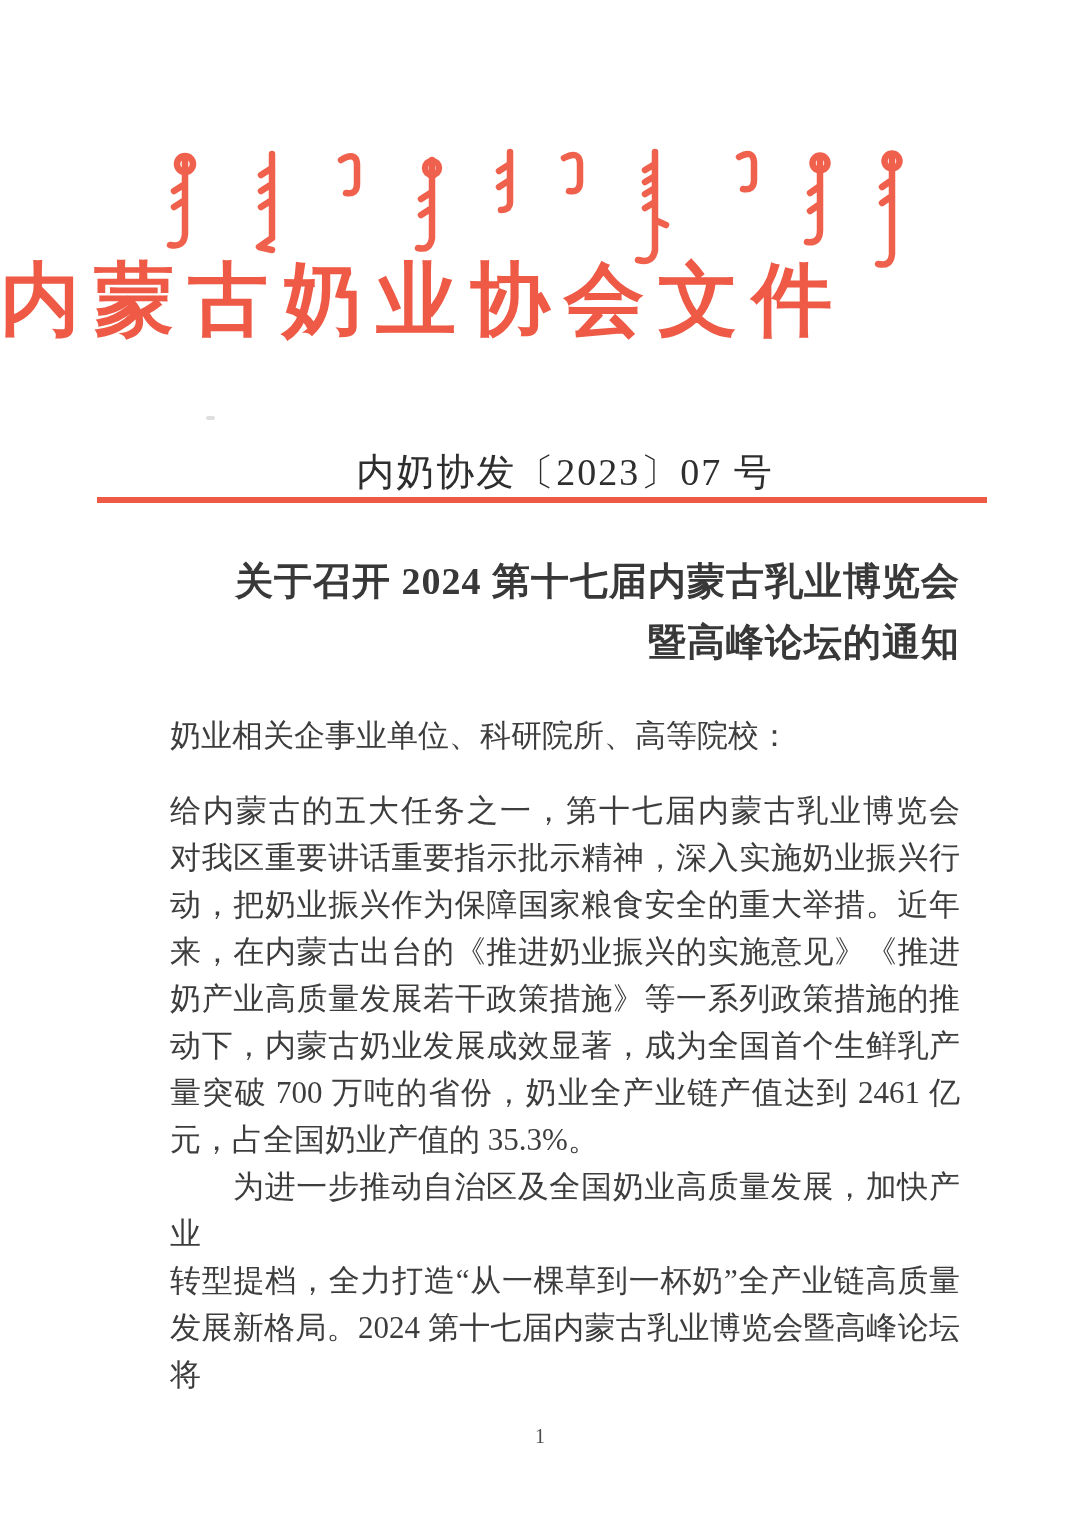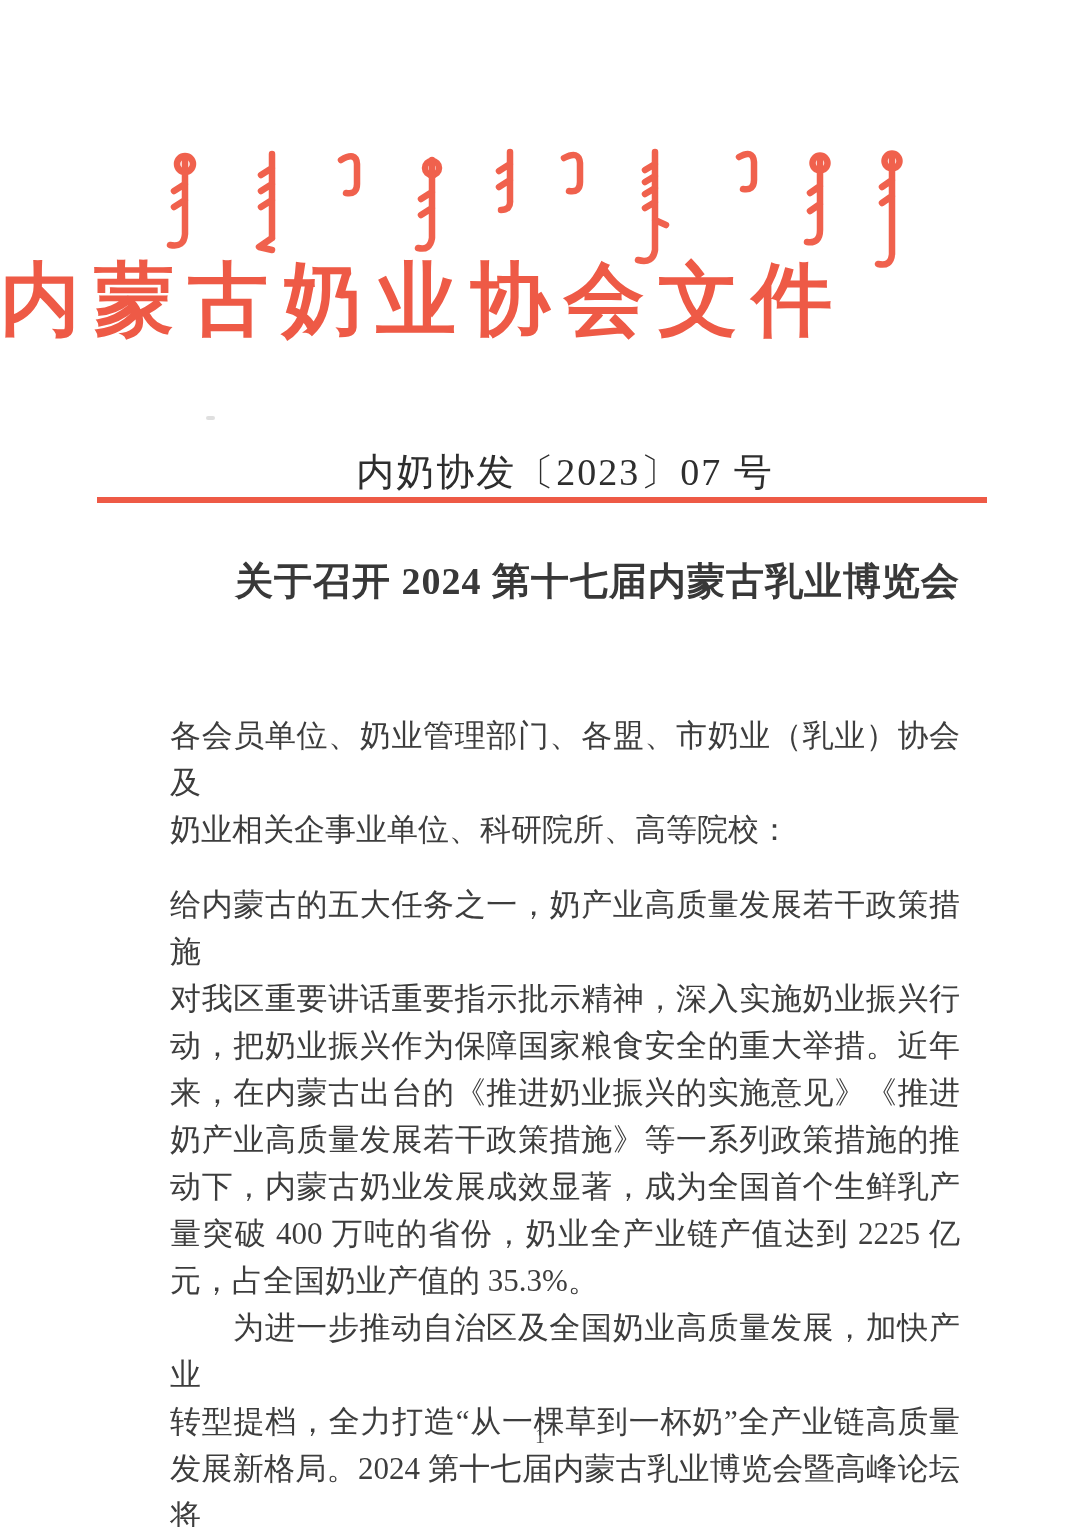"暨高峰论坛的通知" span.t-line { html: none -> <span>暨高峰论坛的通知</span> }
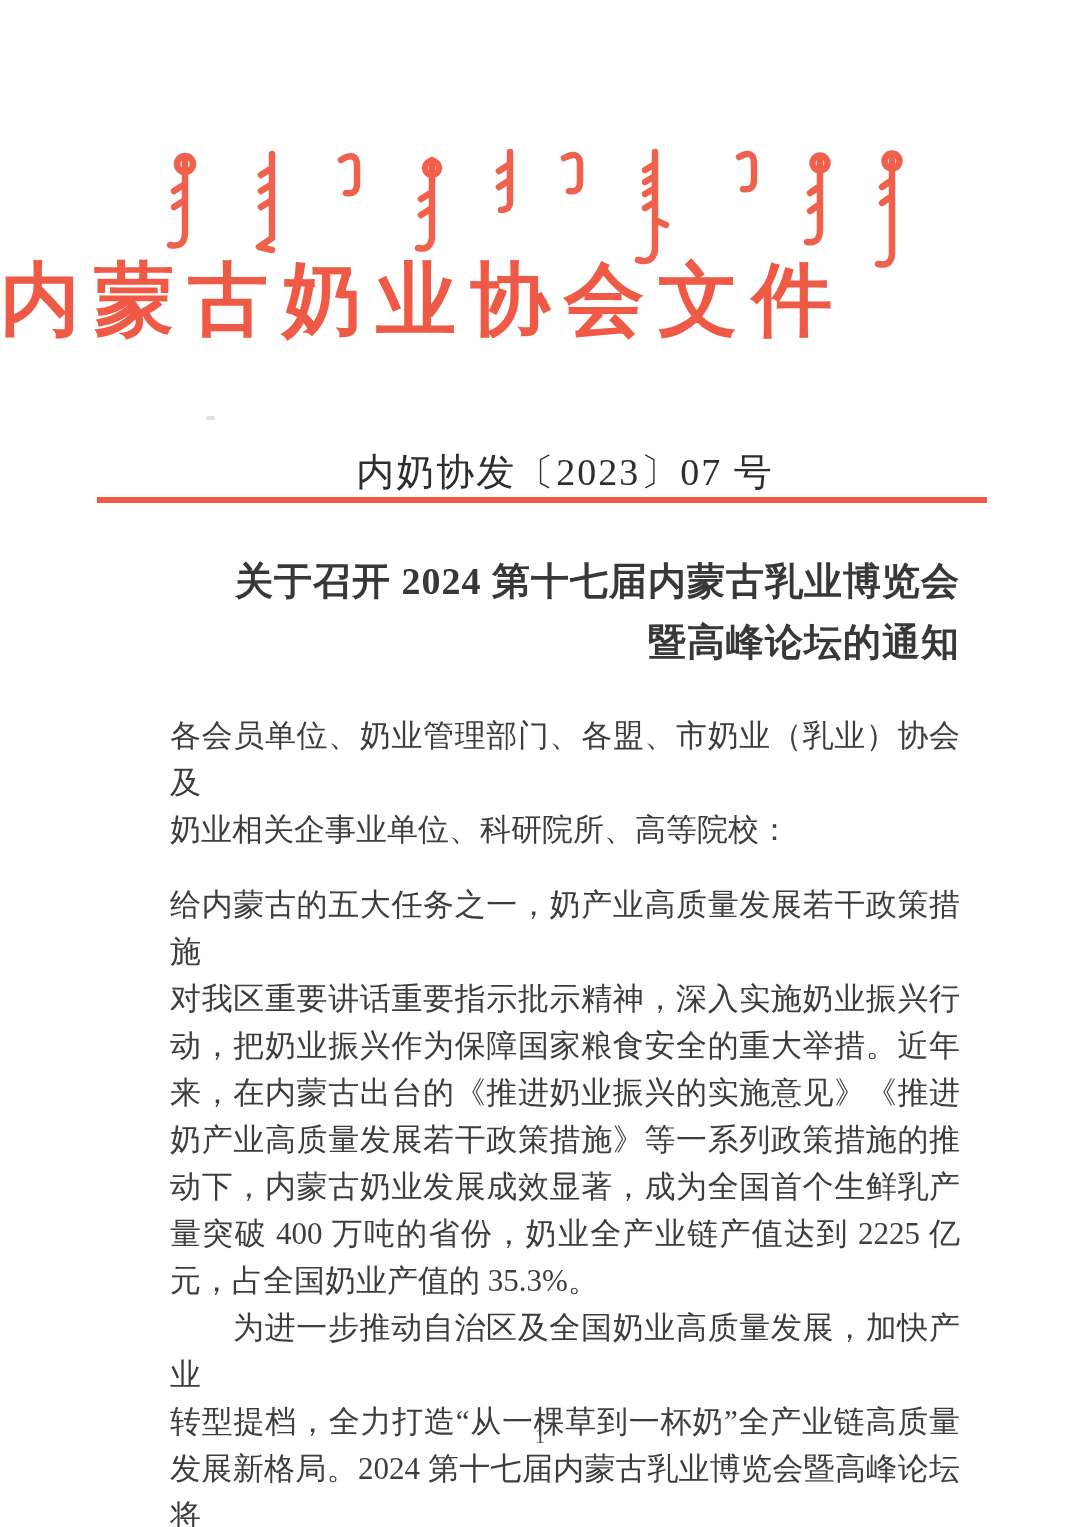"各会员单位、奶业管理部门、各盟、市奶业（乳业）协会及" div.jline { html: <div>各会员单位、奶业管理部门、各盟、市奶业（乳业）协会及</div> -> none }
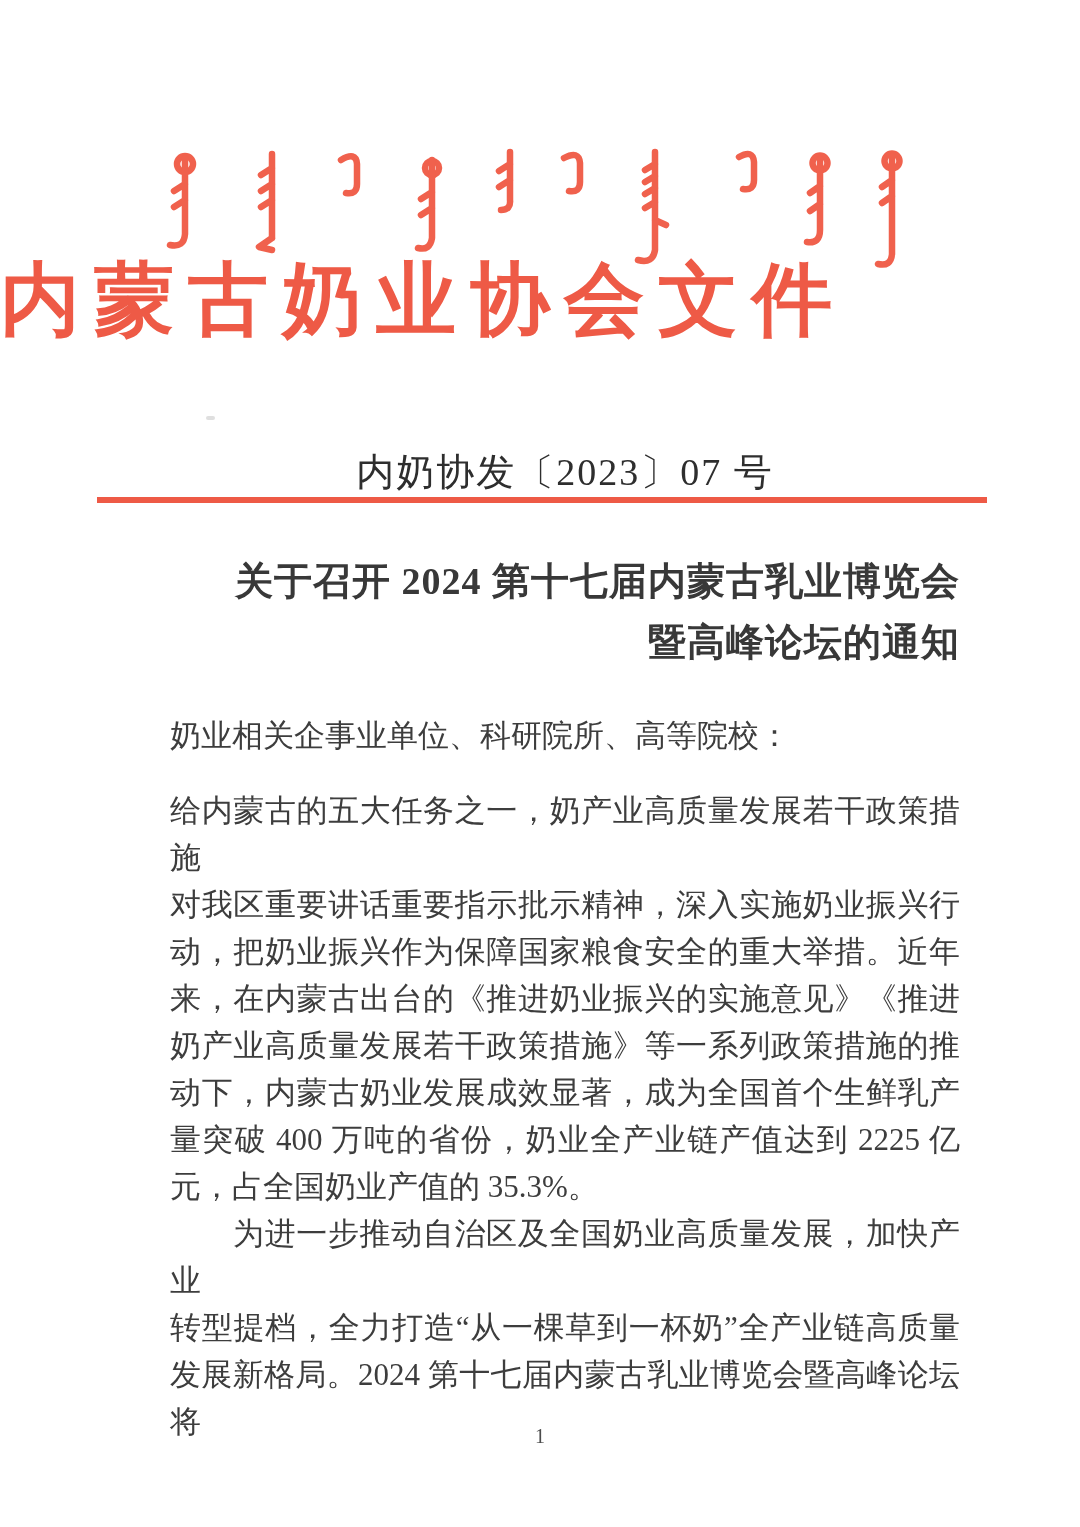"给内蒙古的五大任务之一，奶产业高质量发展若干政策措施" div.jline { text: 奶产业高质量发展若干政策措施 -> 第十七届内蒙古乳业博览会 }
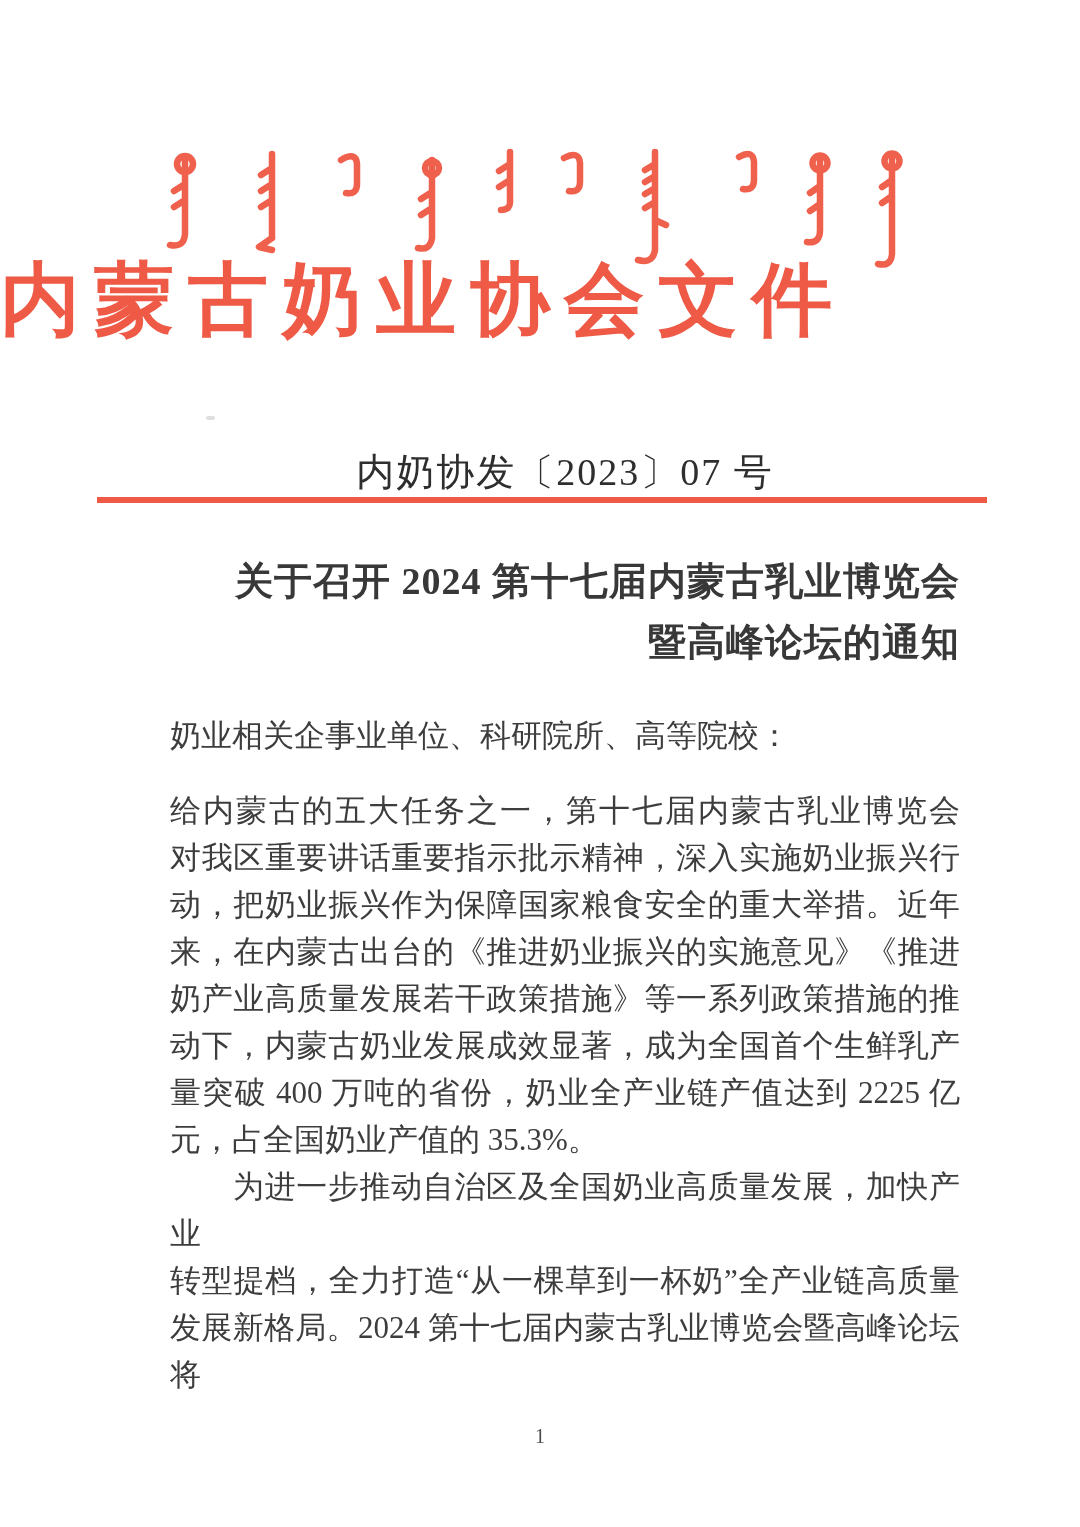"量突破 400 万吨的省份，奶业全产业链产值达到 2225 亿" div.jline { text: 400 万吨的省份，奶业全产业链产值达到 2225 -> 700 万吨的省份，奶业全产业链产值达到 2461 }
